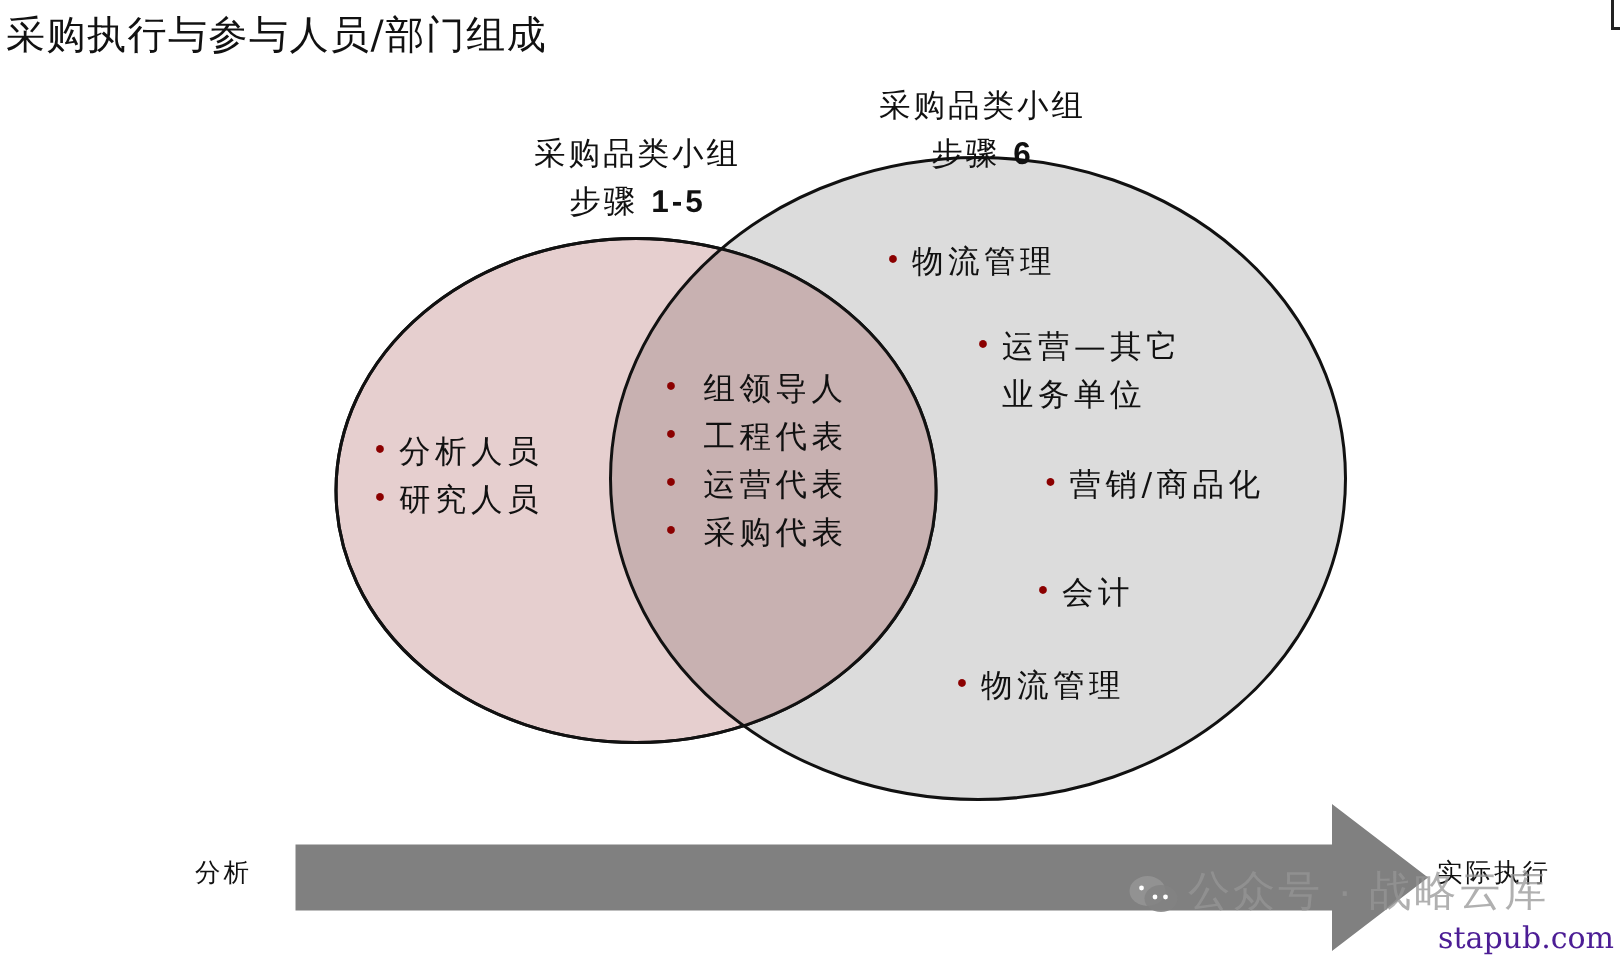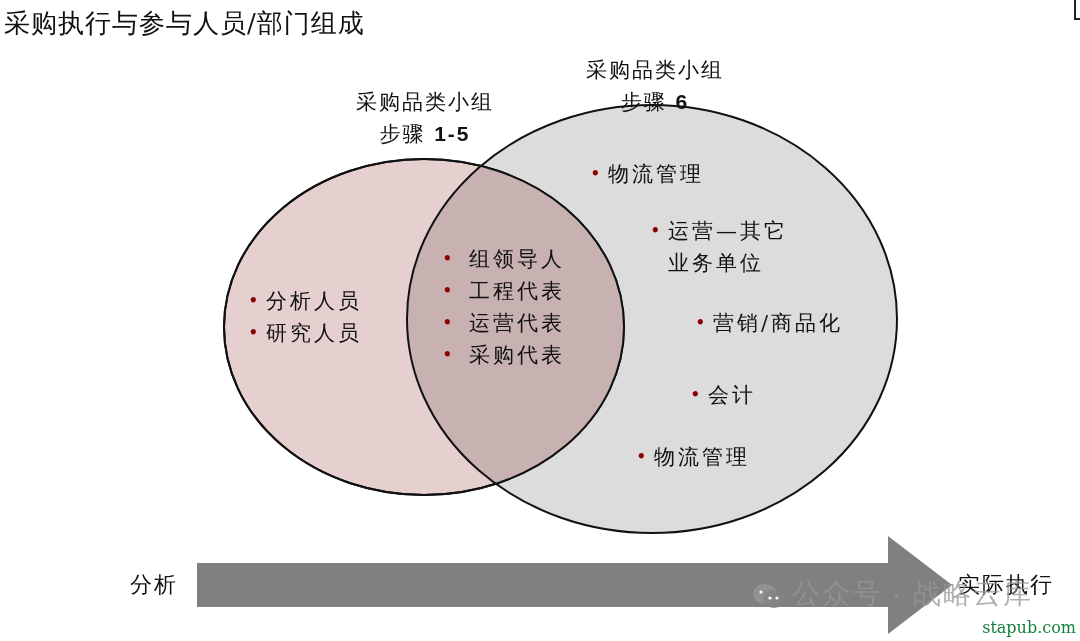"分析" .axis-label { font-size: 22px -> 17px }
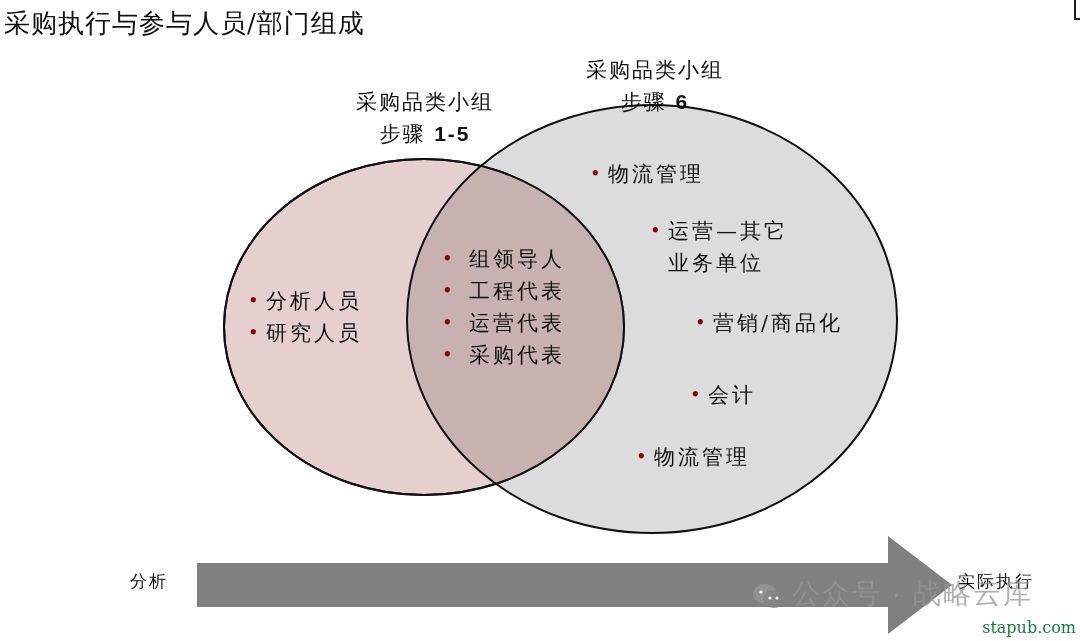"stapub.com" .site { color: #15803d -> #4c1d95; font-size: 16px -> 20px }
